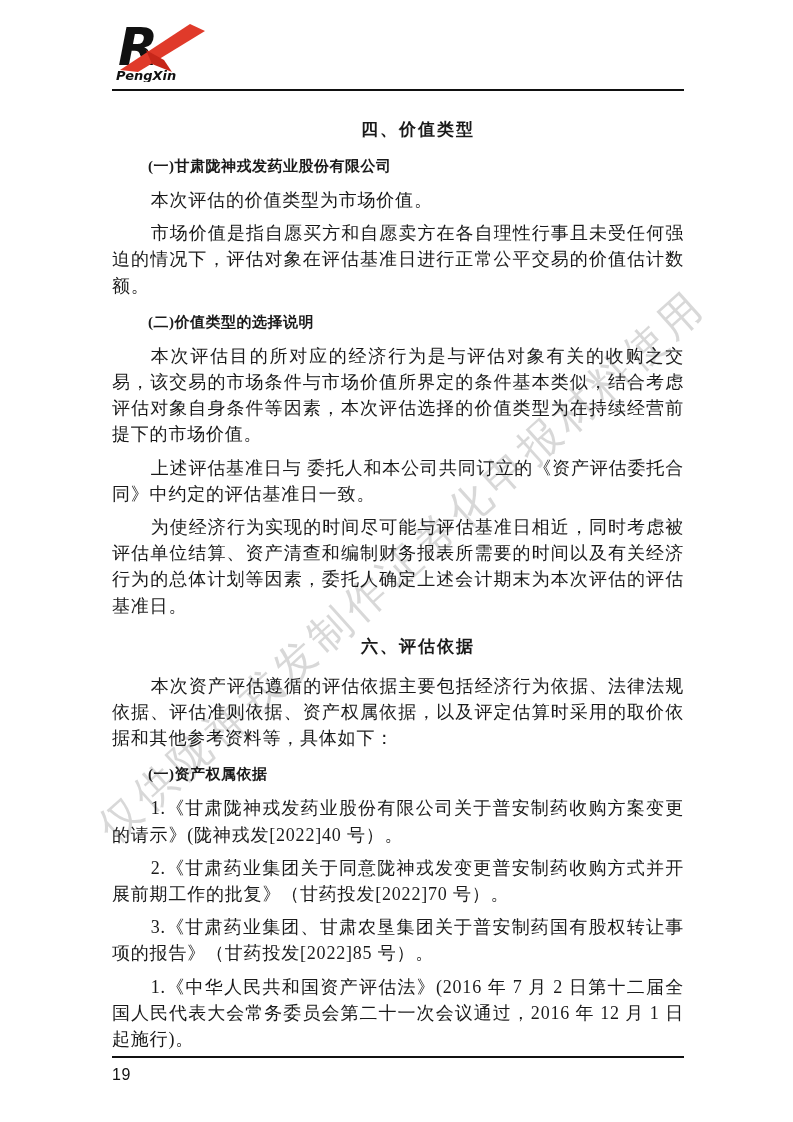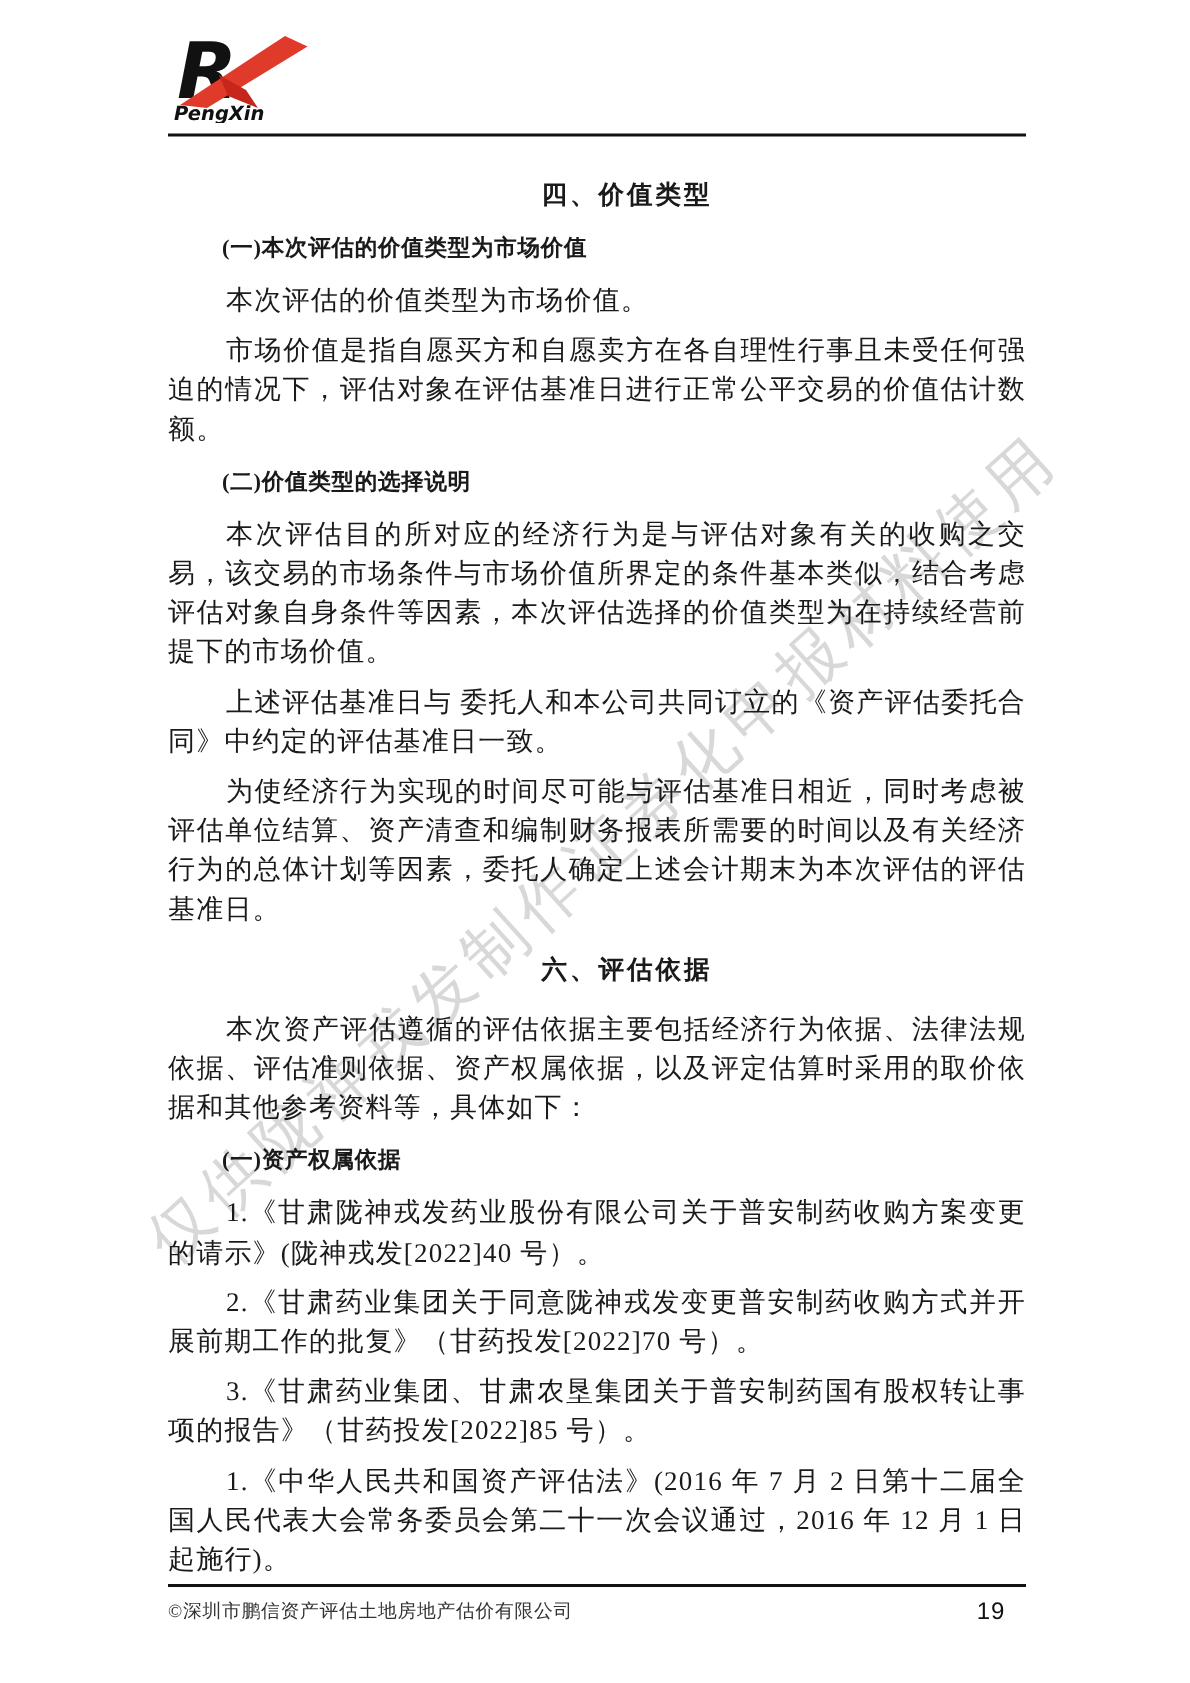"(一)本次评估的价值类型为市场价值" div.h2 { text: 本次评估的价值类型为市场价值 -> 甘肃陇神戎发药业股份有限公司 }
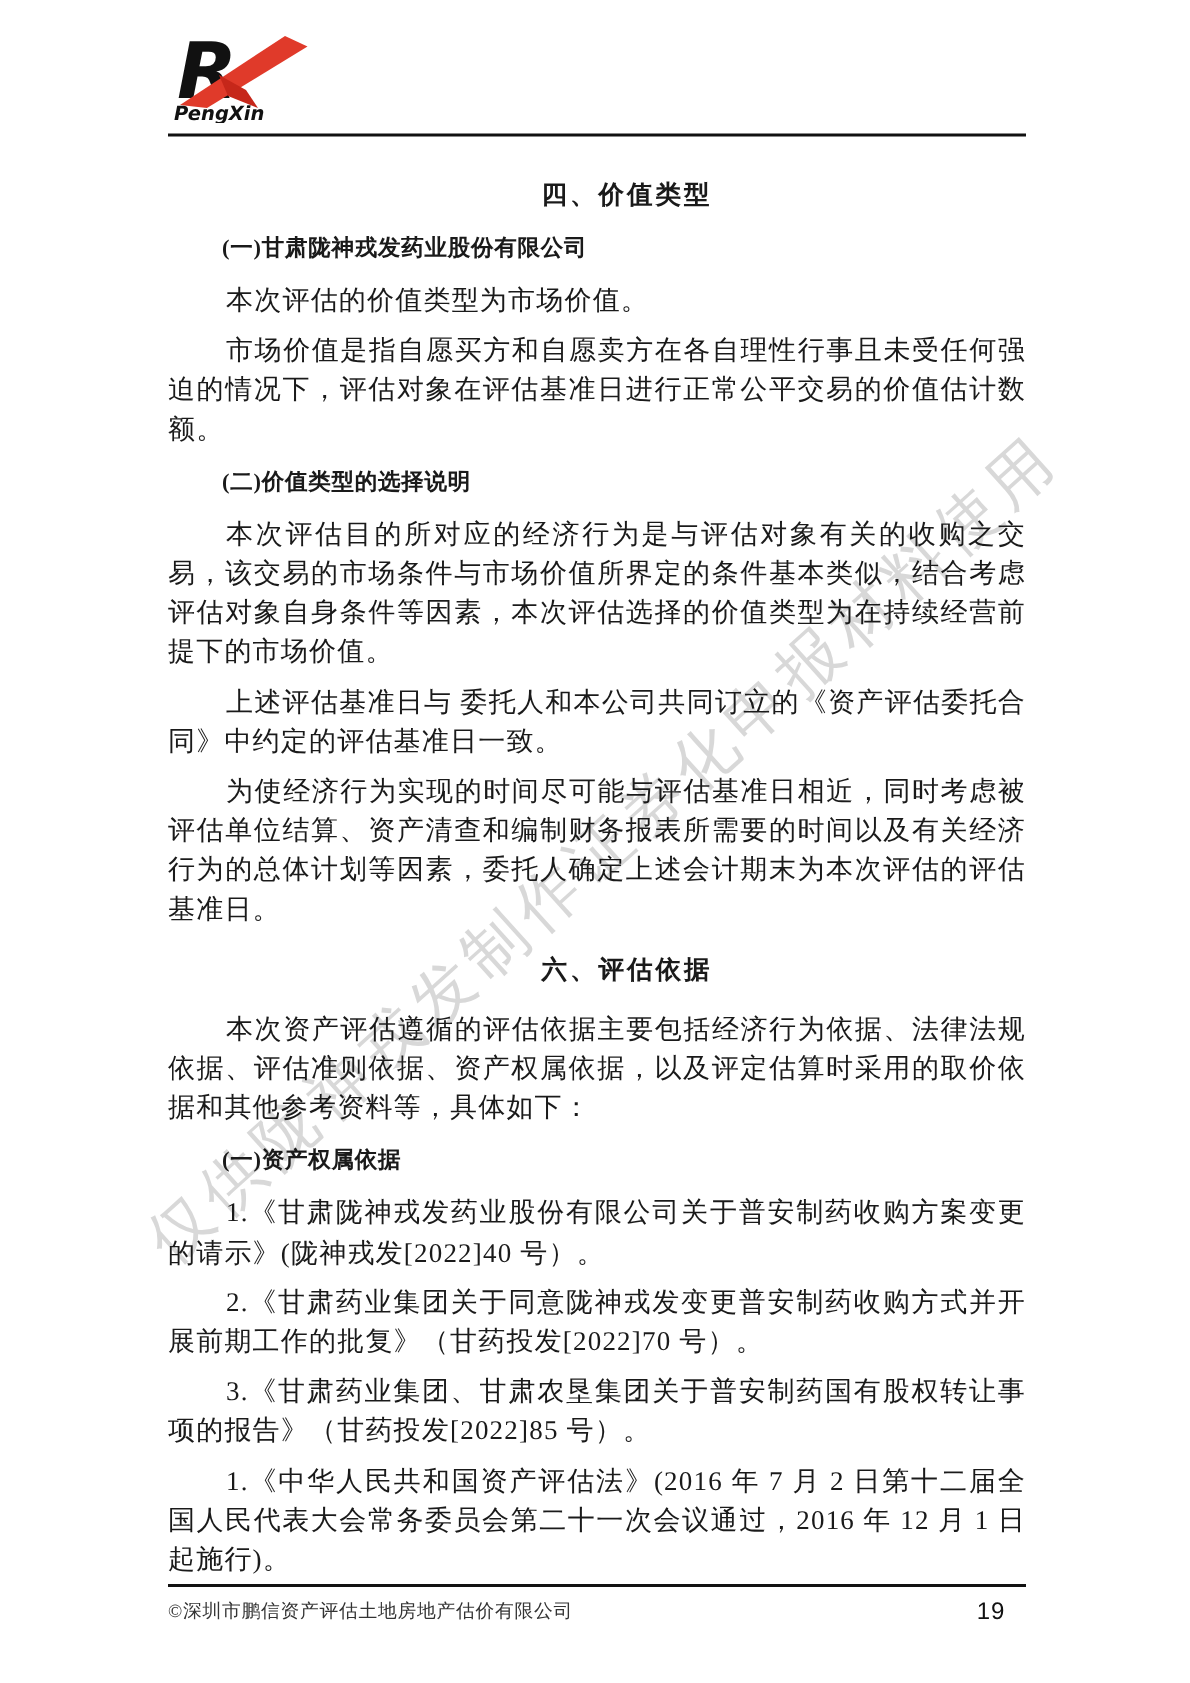"©深圳市鹏信资产评估土地房地产估价有限公司" span { html: <span>©深圳市鹏信资产评估土地房地产估价有限公司</span> -> none }
